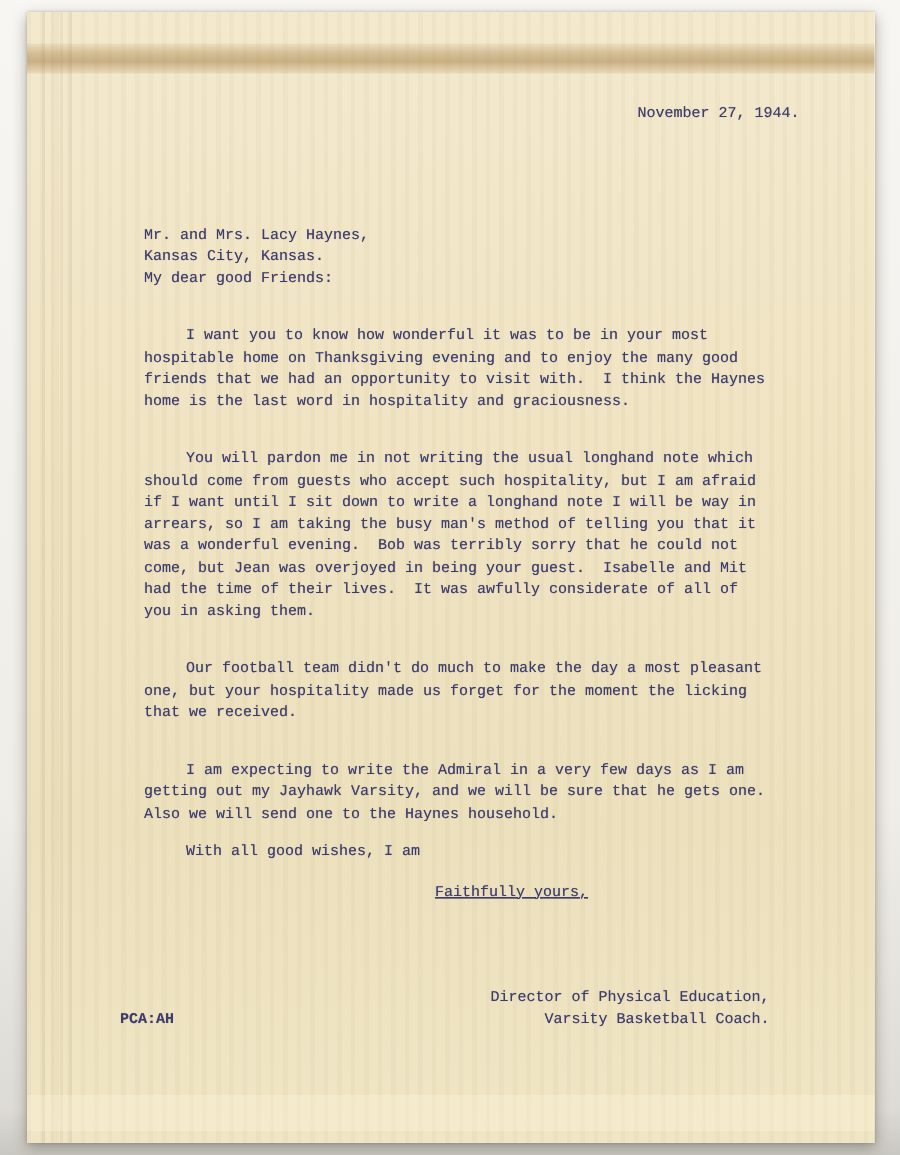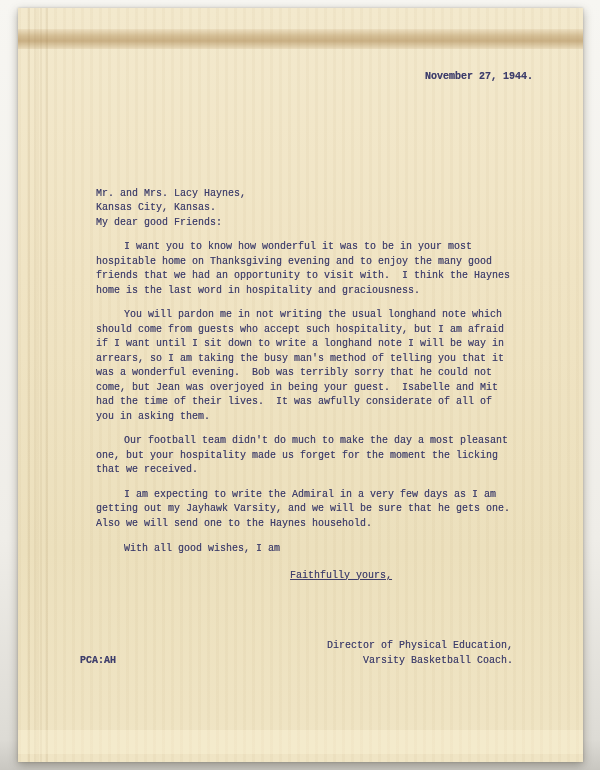"November 27, 1944." .date-line { font-weight: bold -> none }
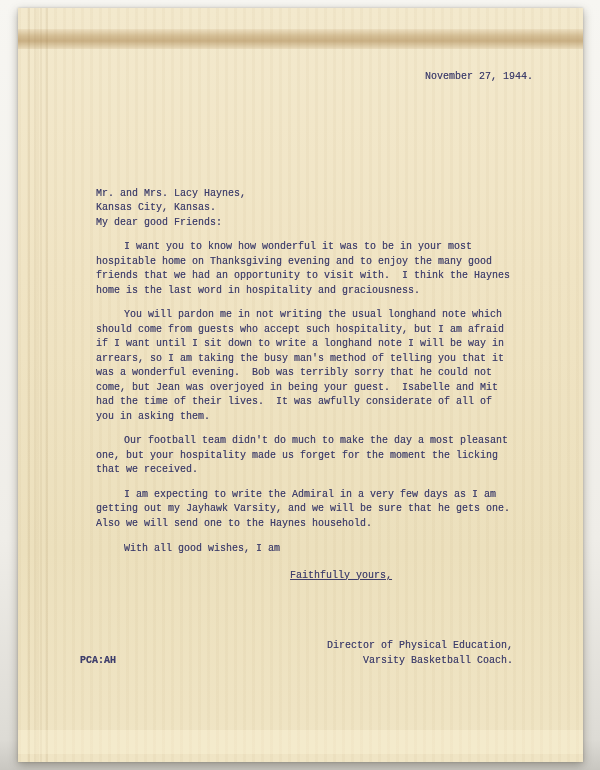"Mr. and Mrs. Lacy Haynes," .address-block { margin-top: 102px -> 66px }
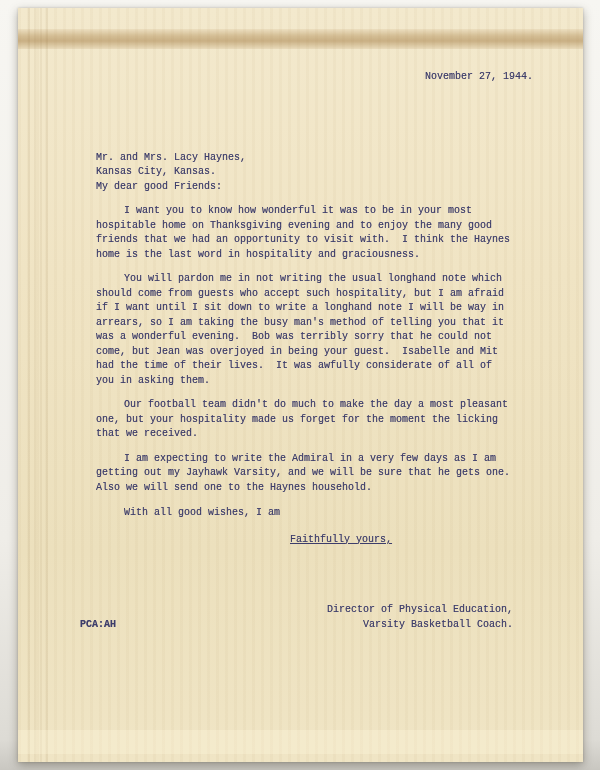"I want you to know" .para { margin-top: 10px -> 24px }
